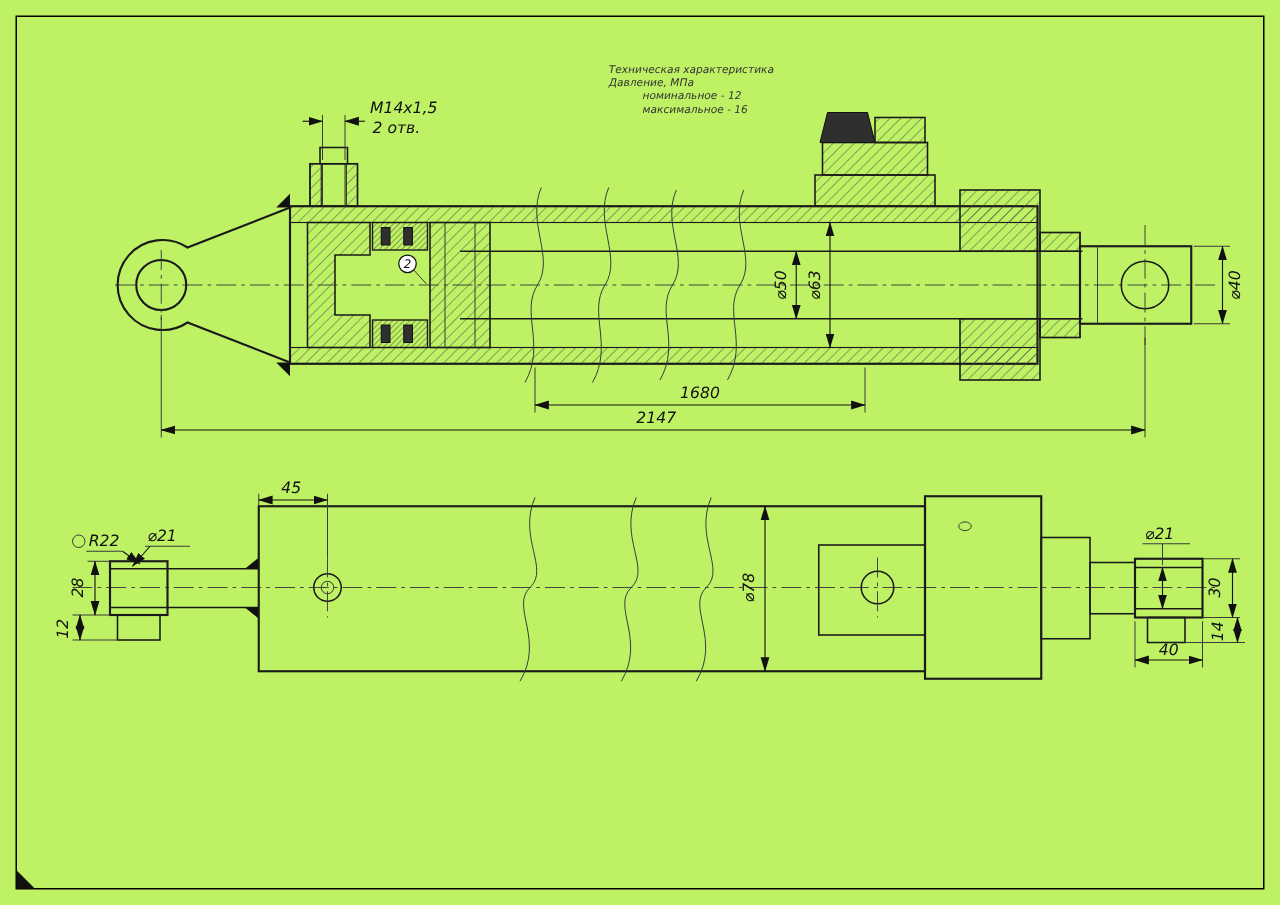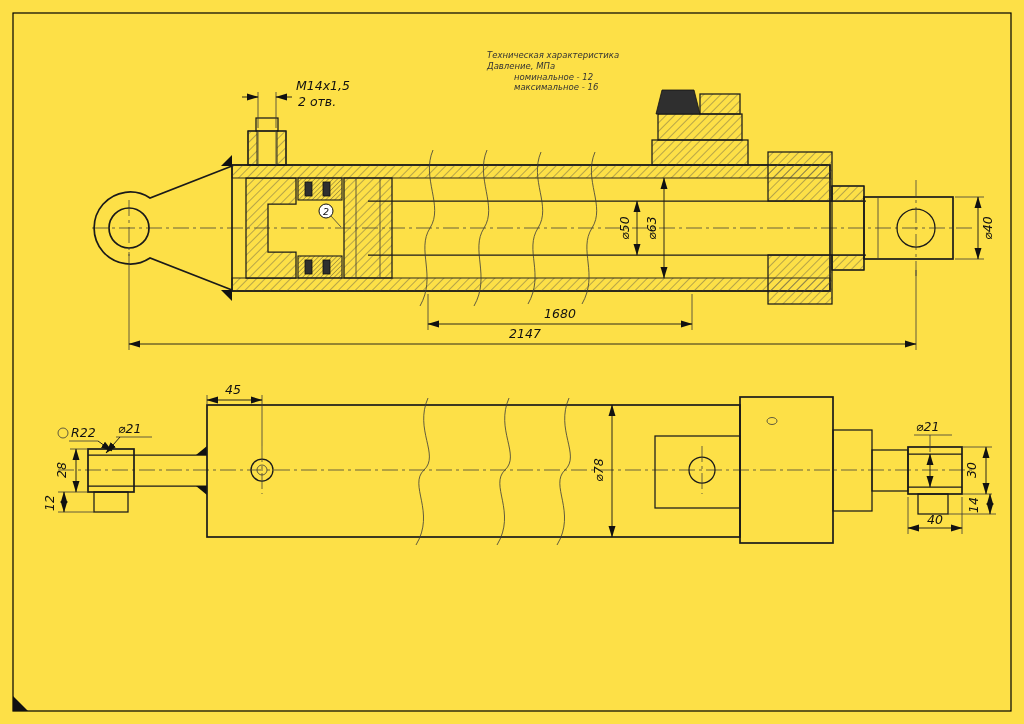"Техническая характеристика" .sheet { background: #fde047 -> #bef264 }
